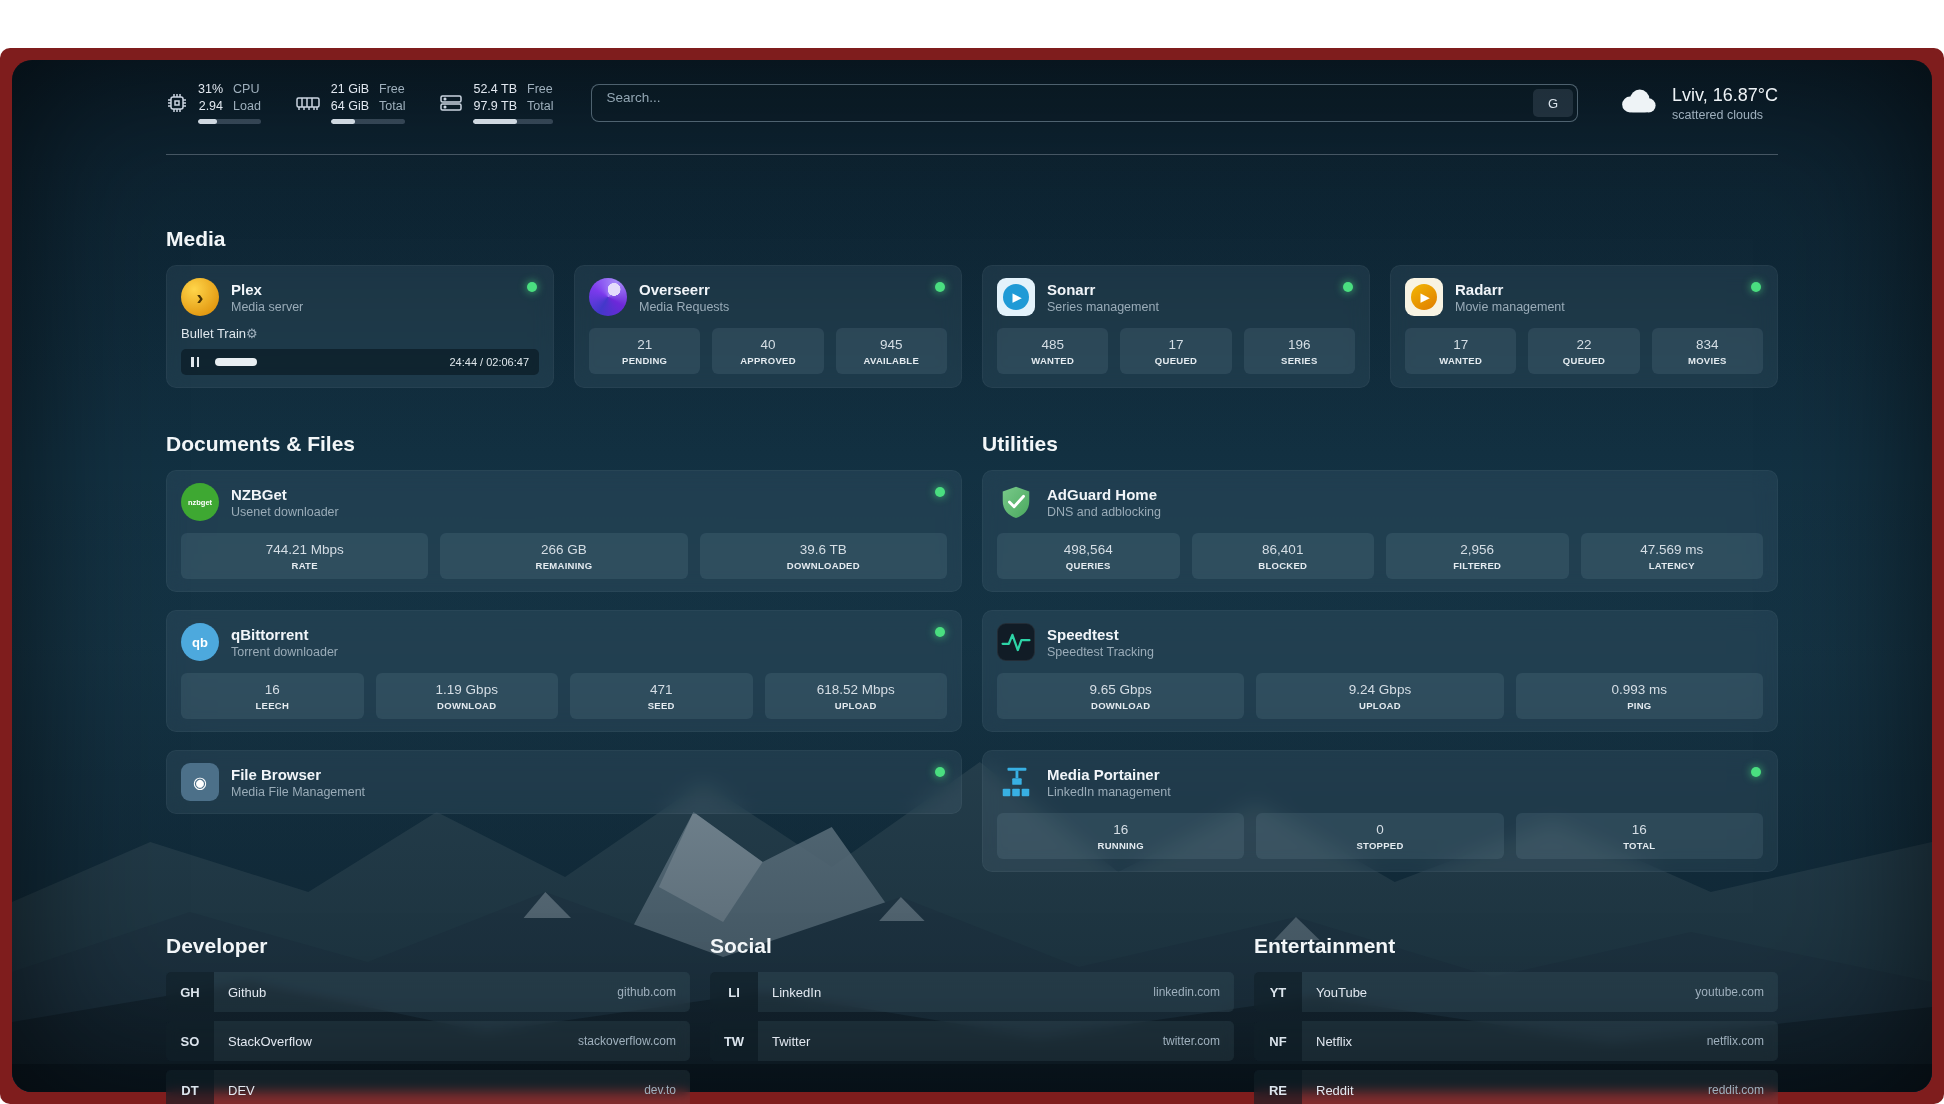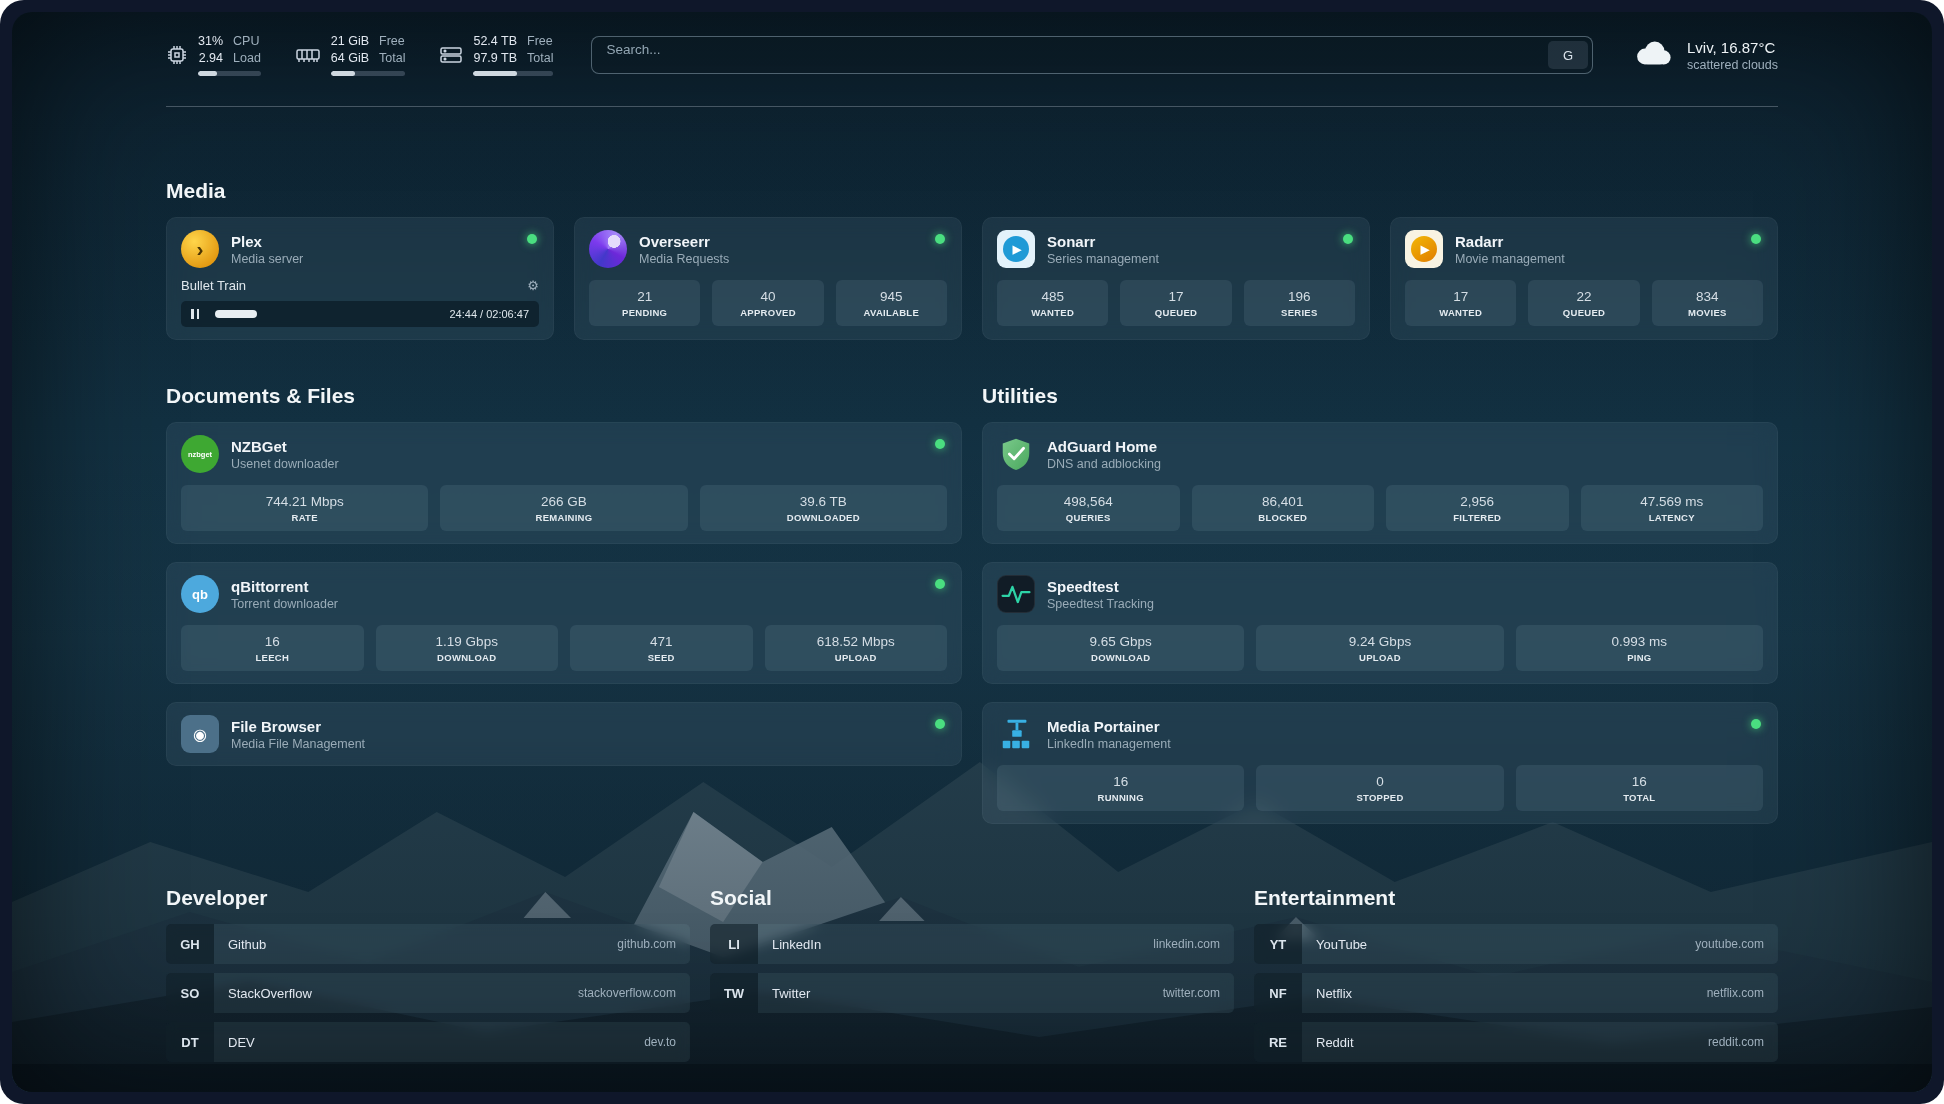"31%" .frame { background: #0f172a -> #7f1d1d; border-radius: 24px -> 10px; margin-top: none -> 48px }
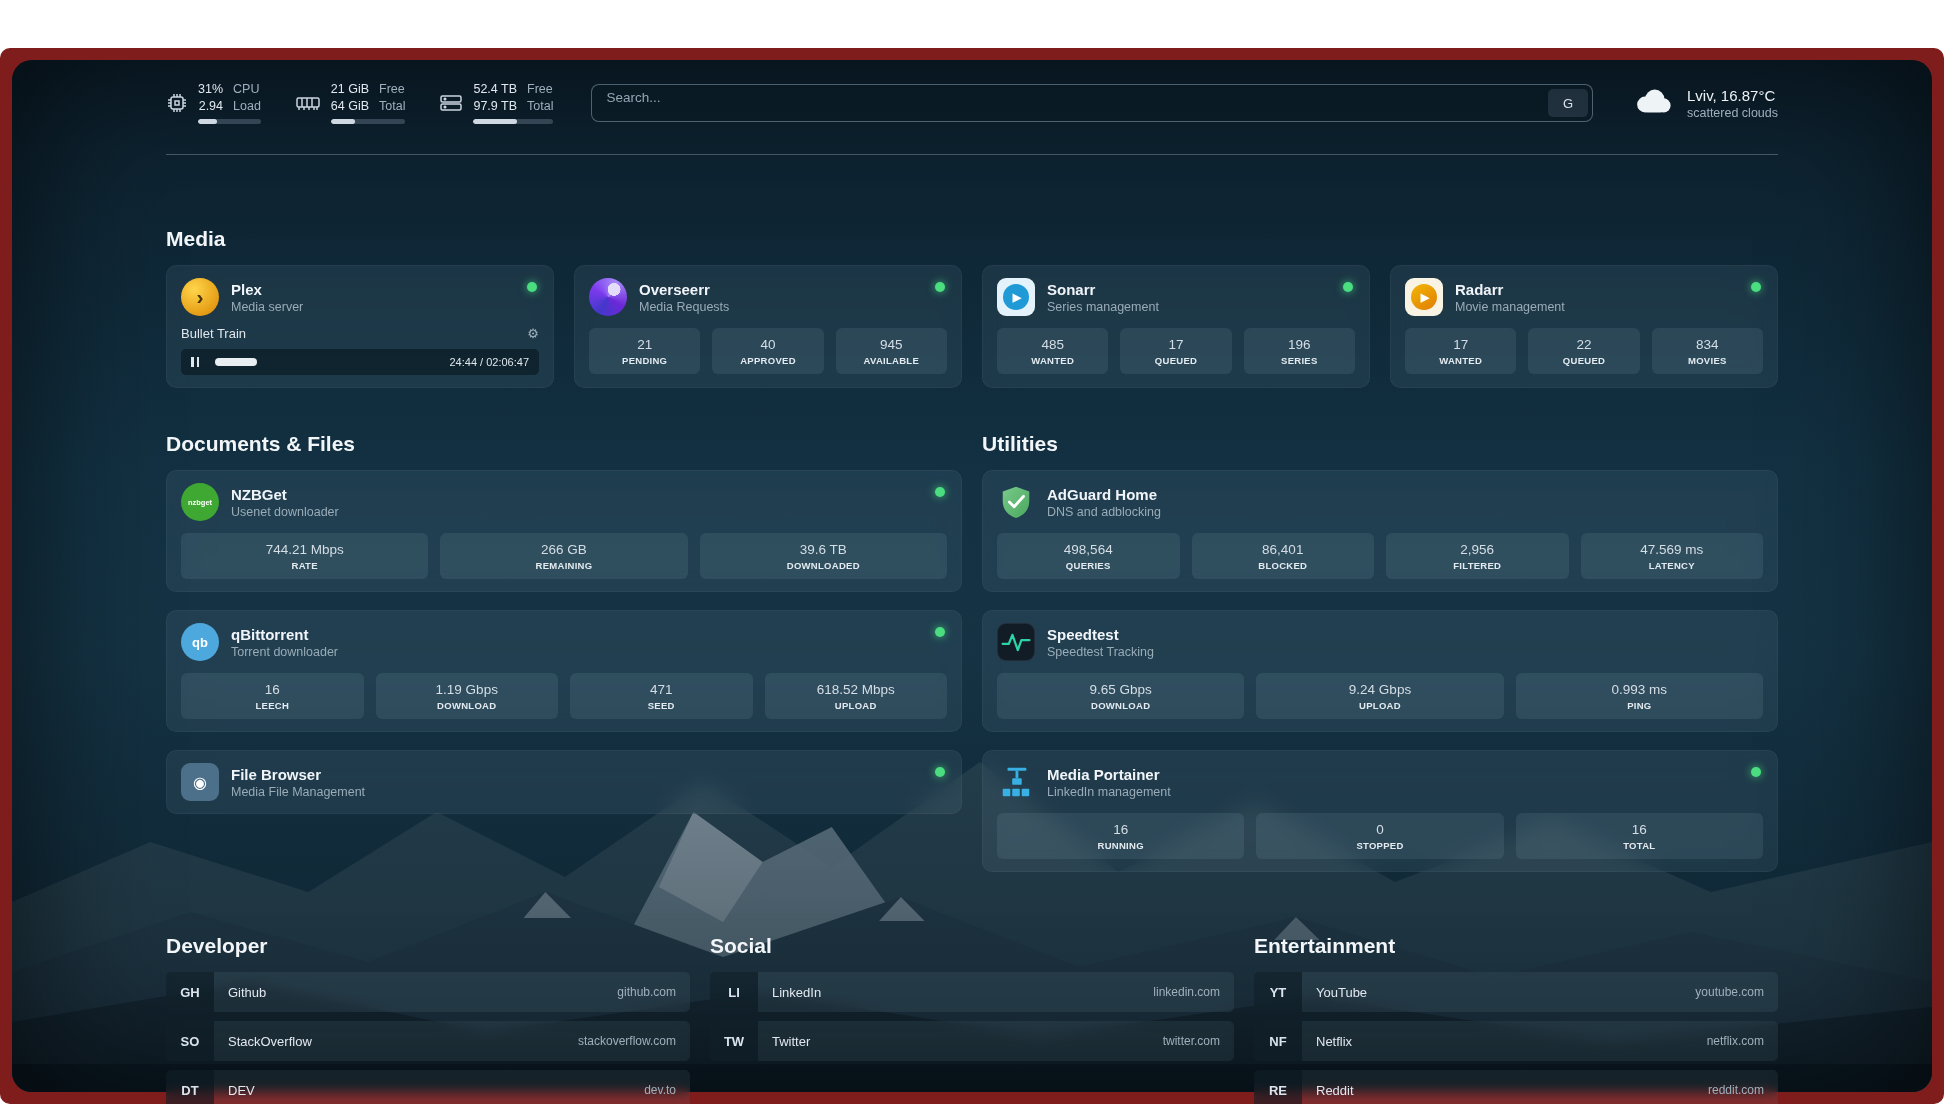"Lviv, 16.87°C" .weather-loc { font-size: 15px -> 18px }
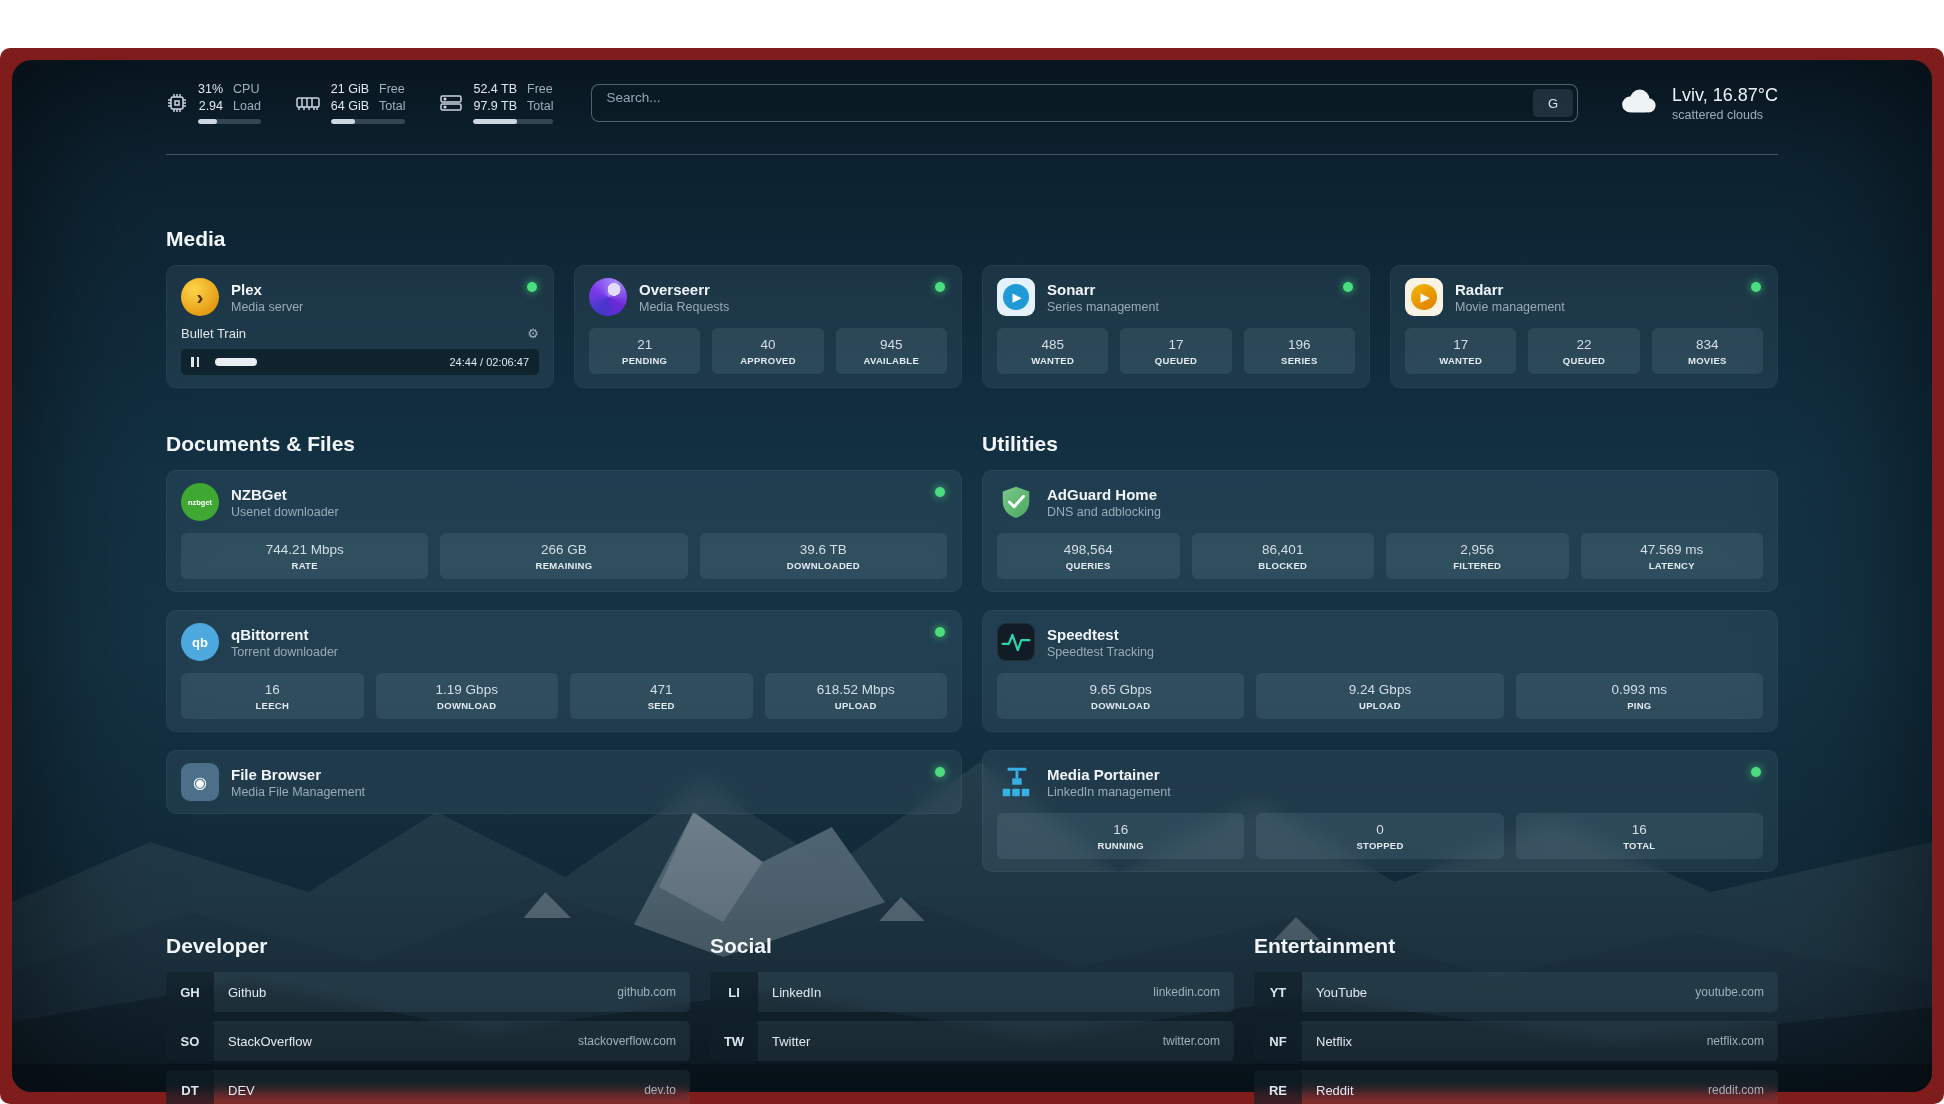"Bullet Train" .np-row { justify-content: space-between -> none }
